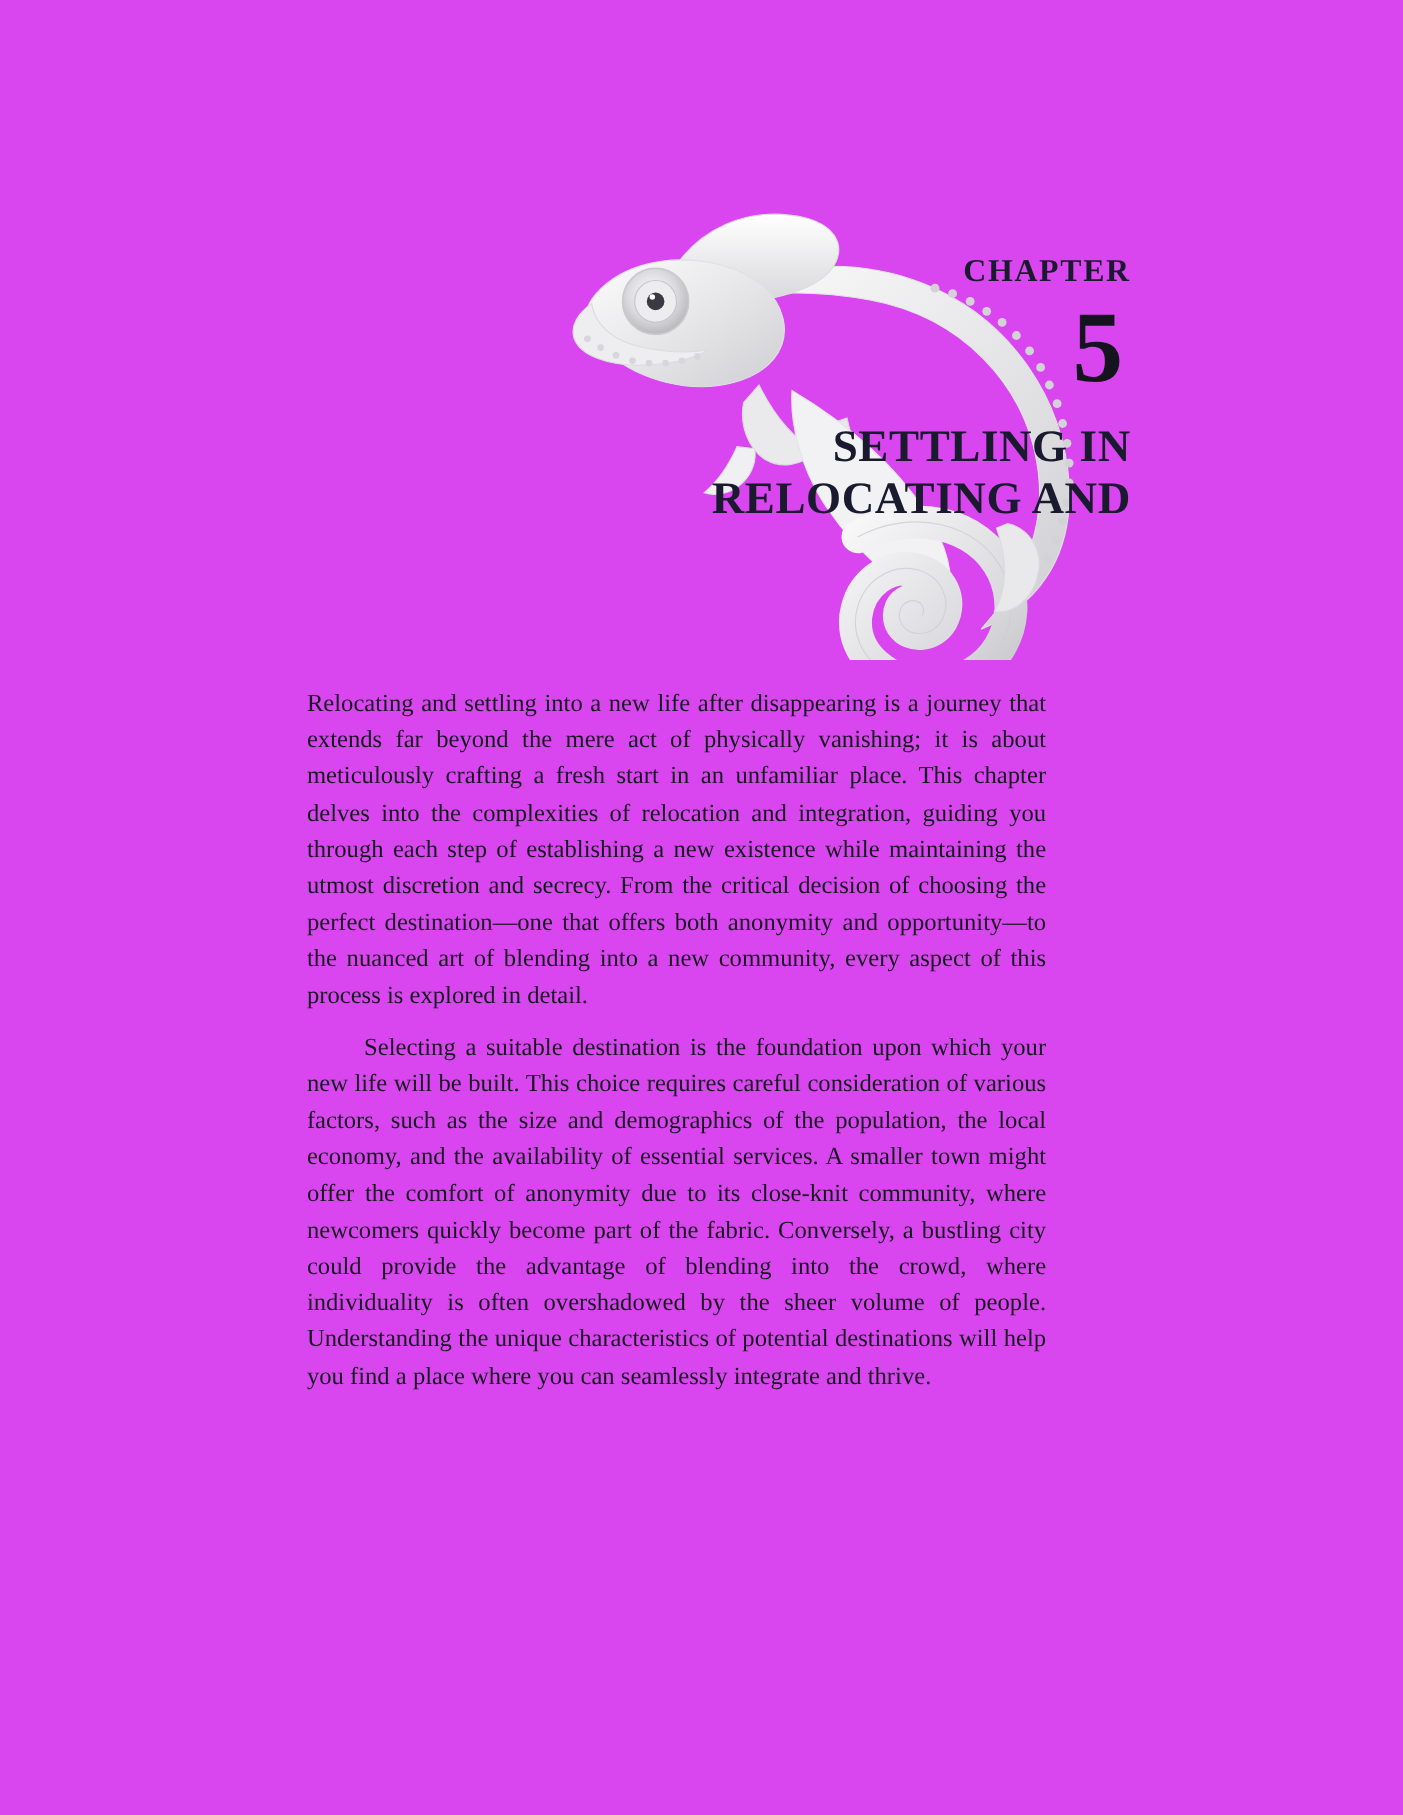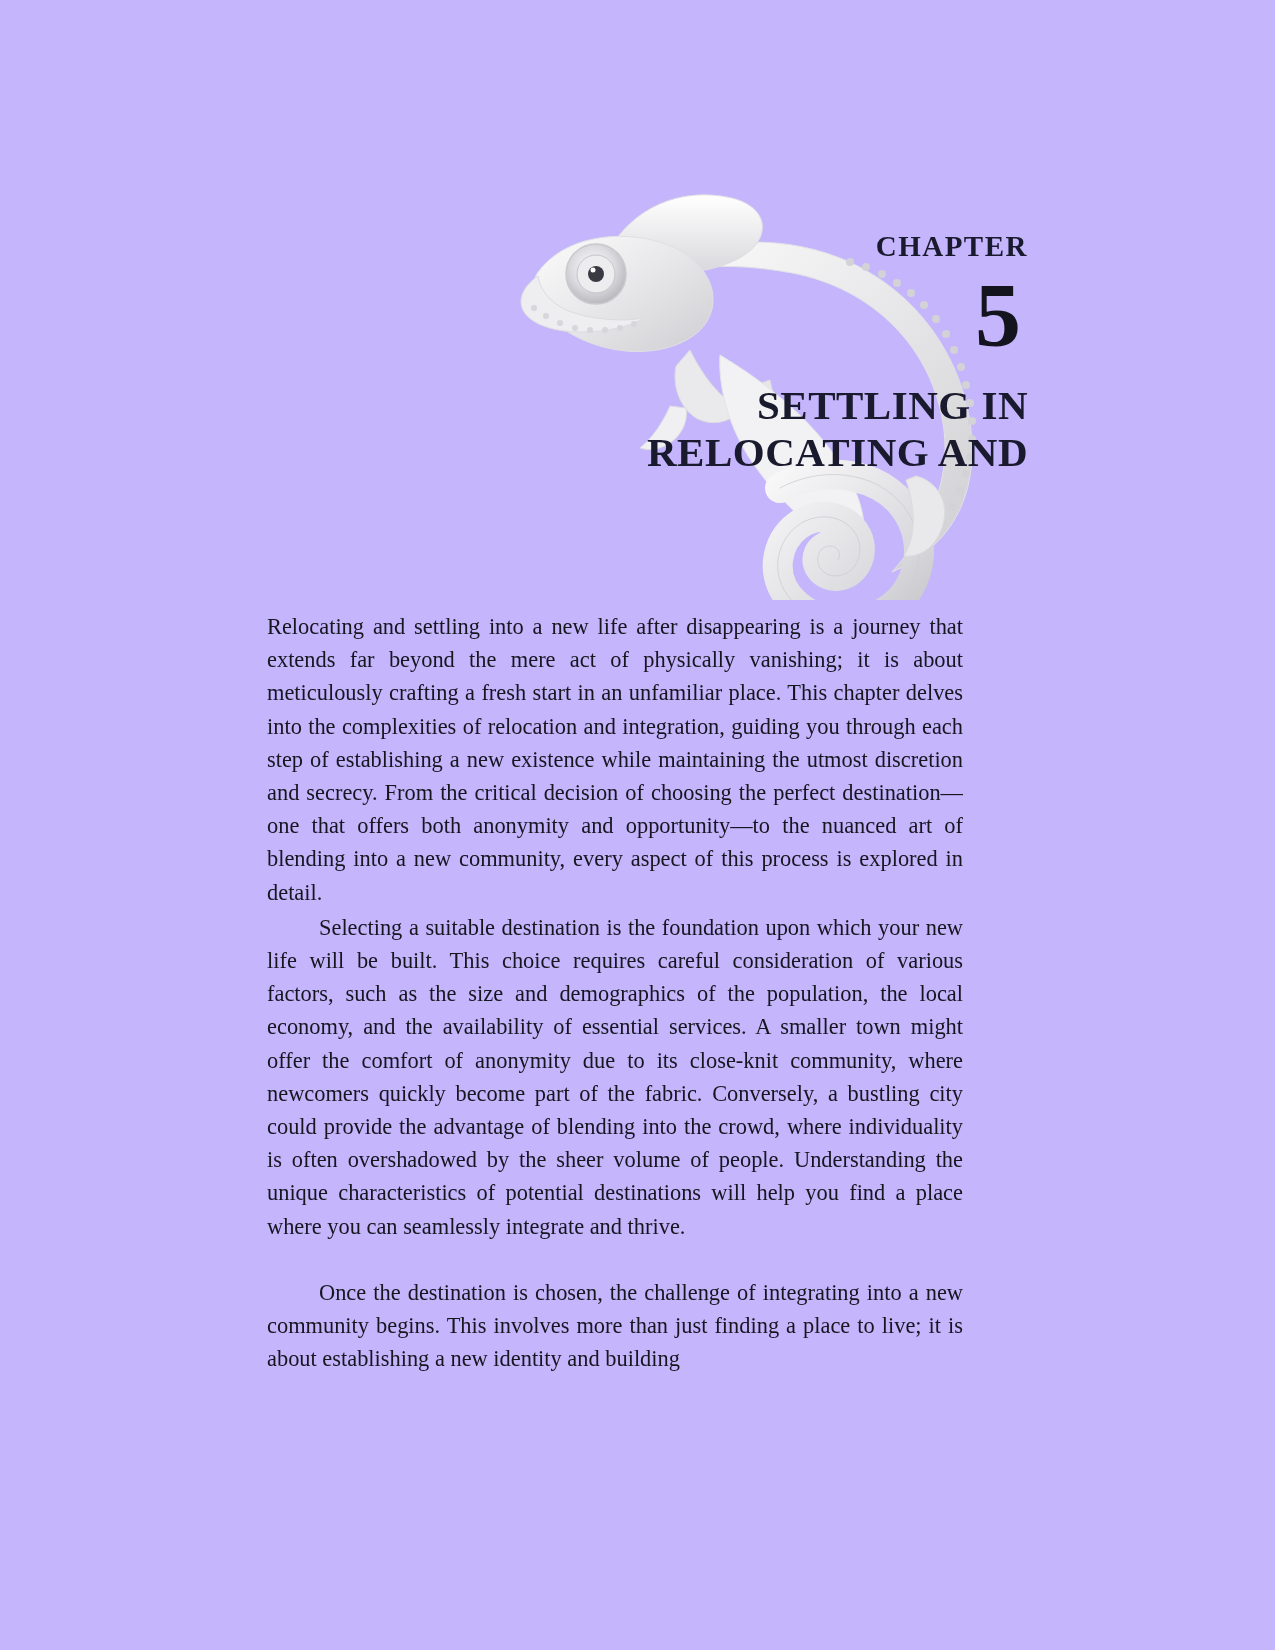"CHAPTER" .page { background: #c4b5fd -> #d946ef }
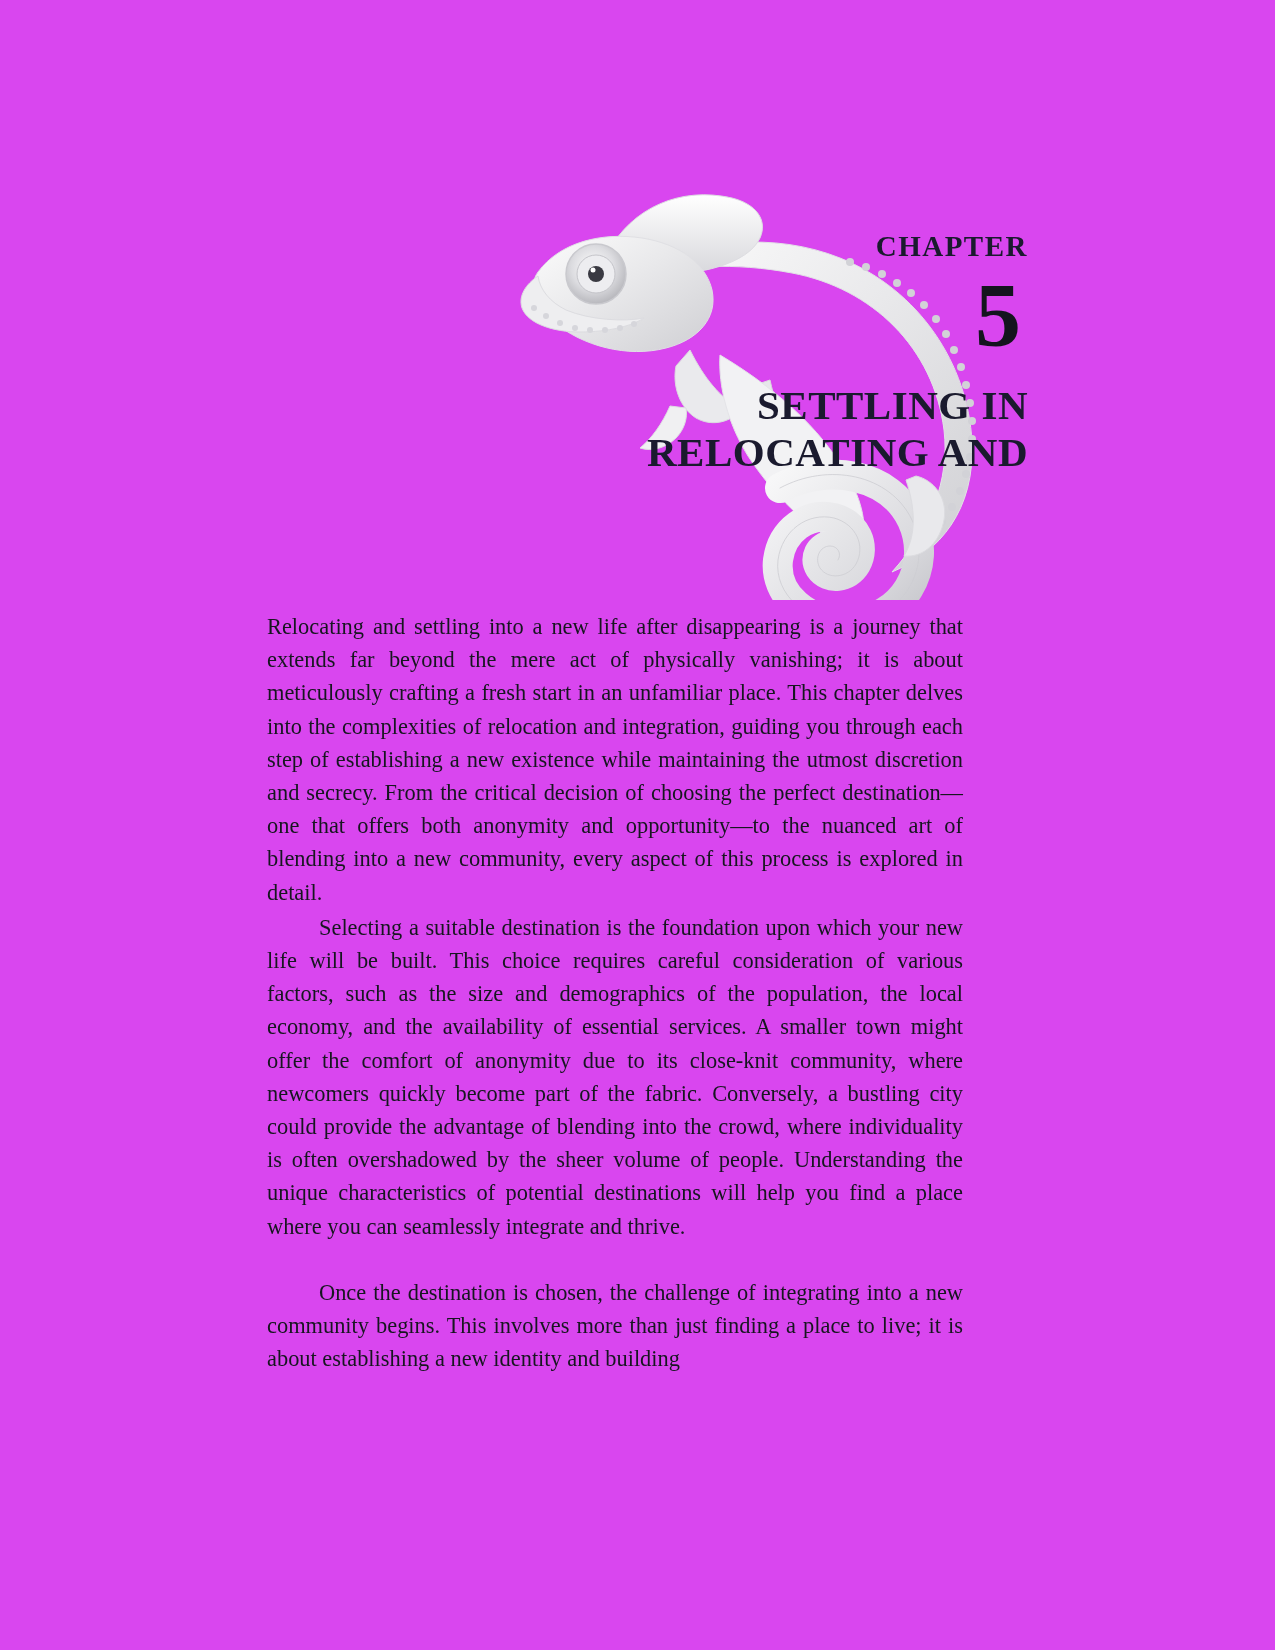"Relocating and settling into a" .body-text p { margin: 2px -> 14px }
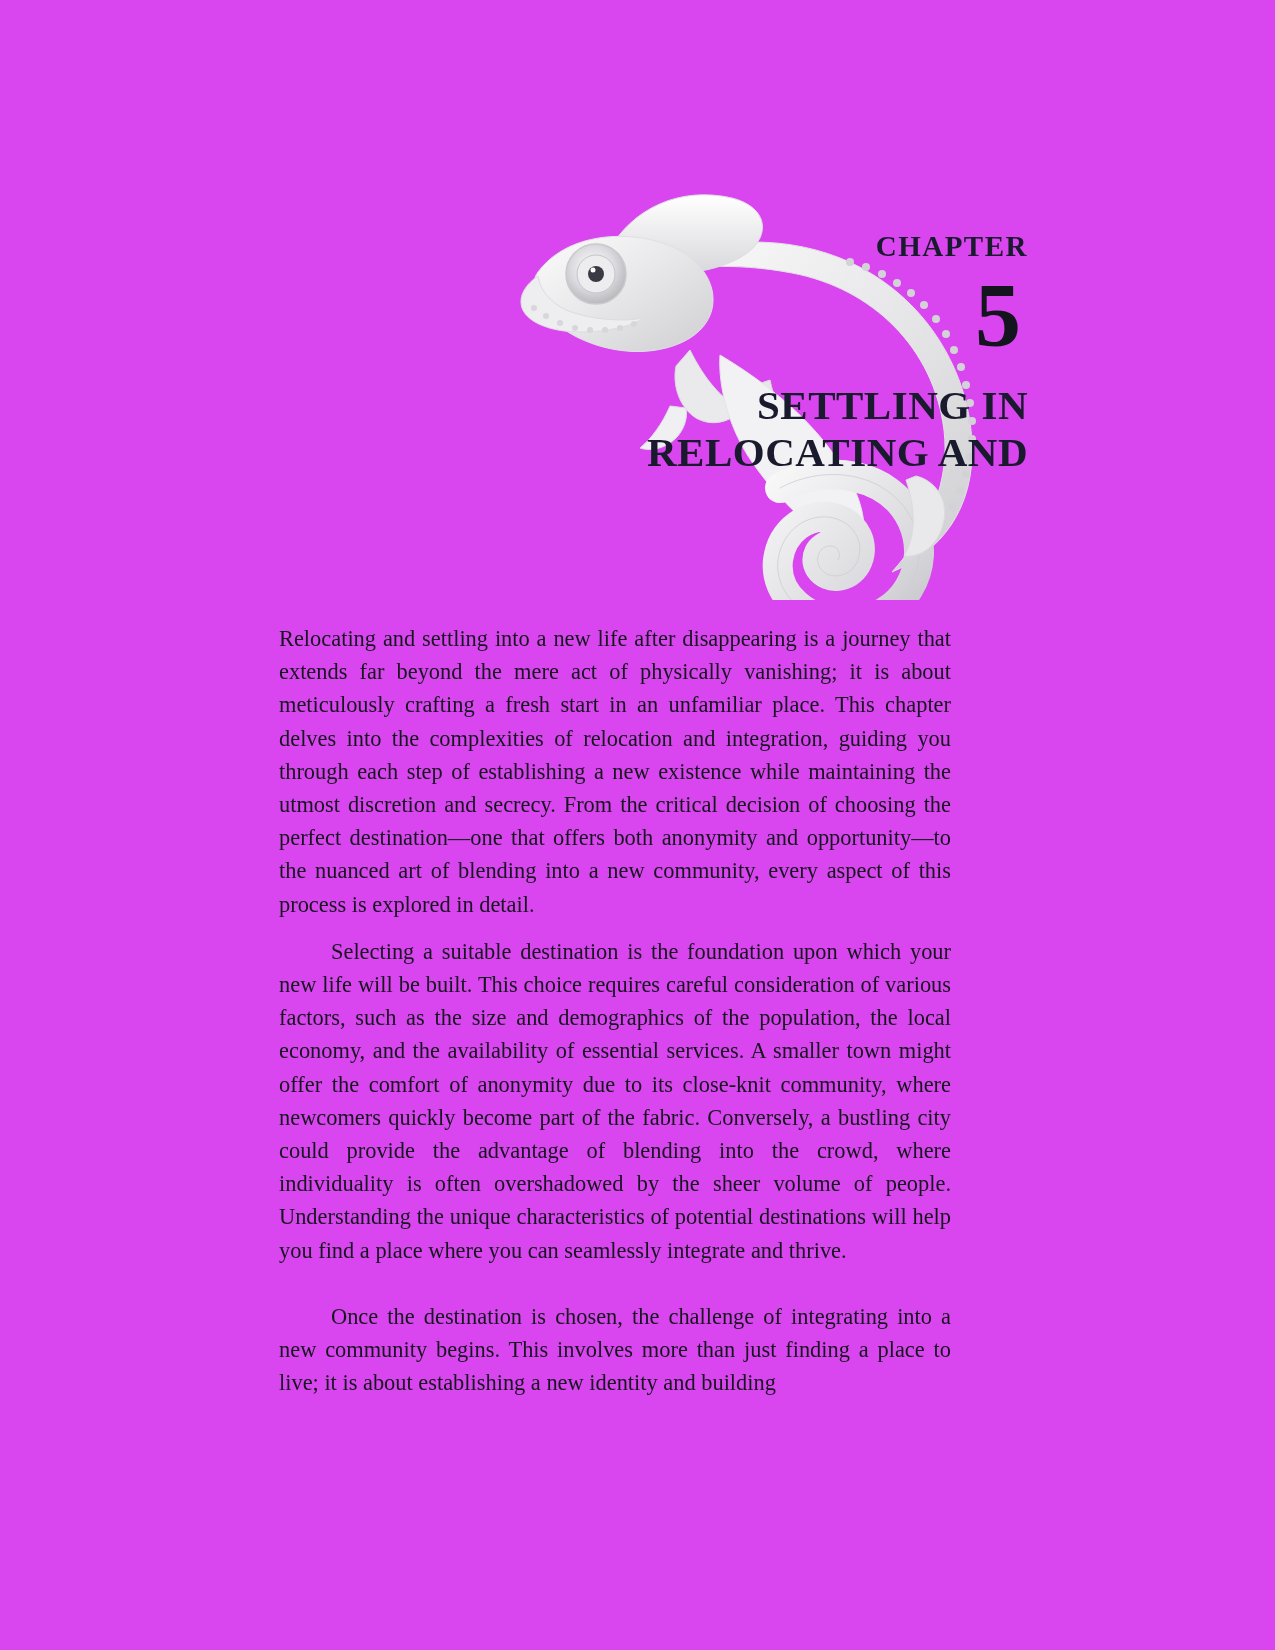"Once the destination is chosen," p.p-gap { html: <p>Once the destination is chosen, the challenge of integrating into a new community begins. This involves more than just finding a place to live; it is about establishing a new identity and building</p> -> none }
